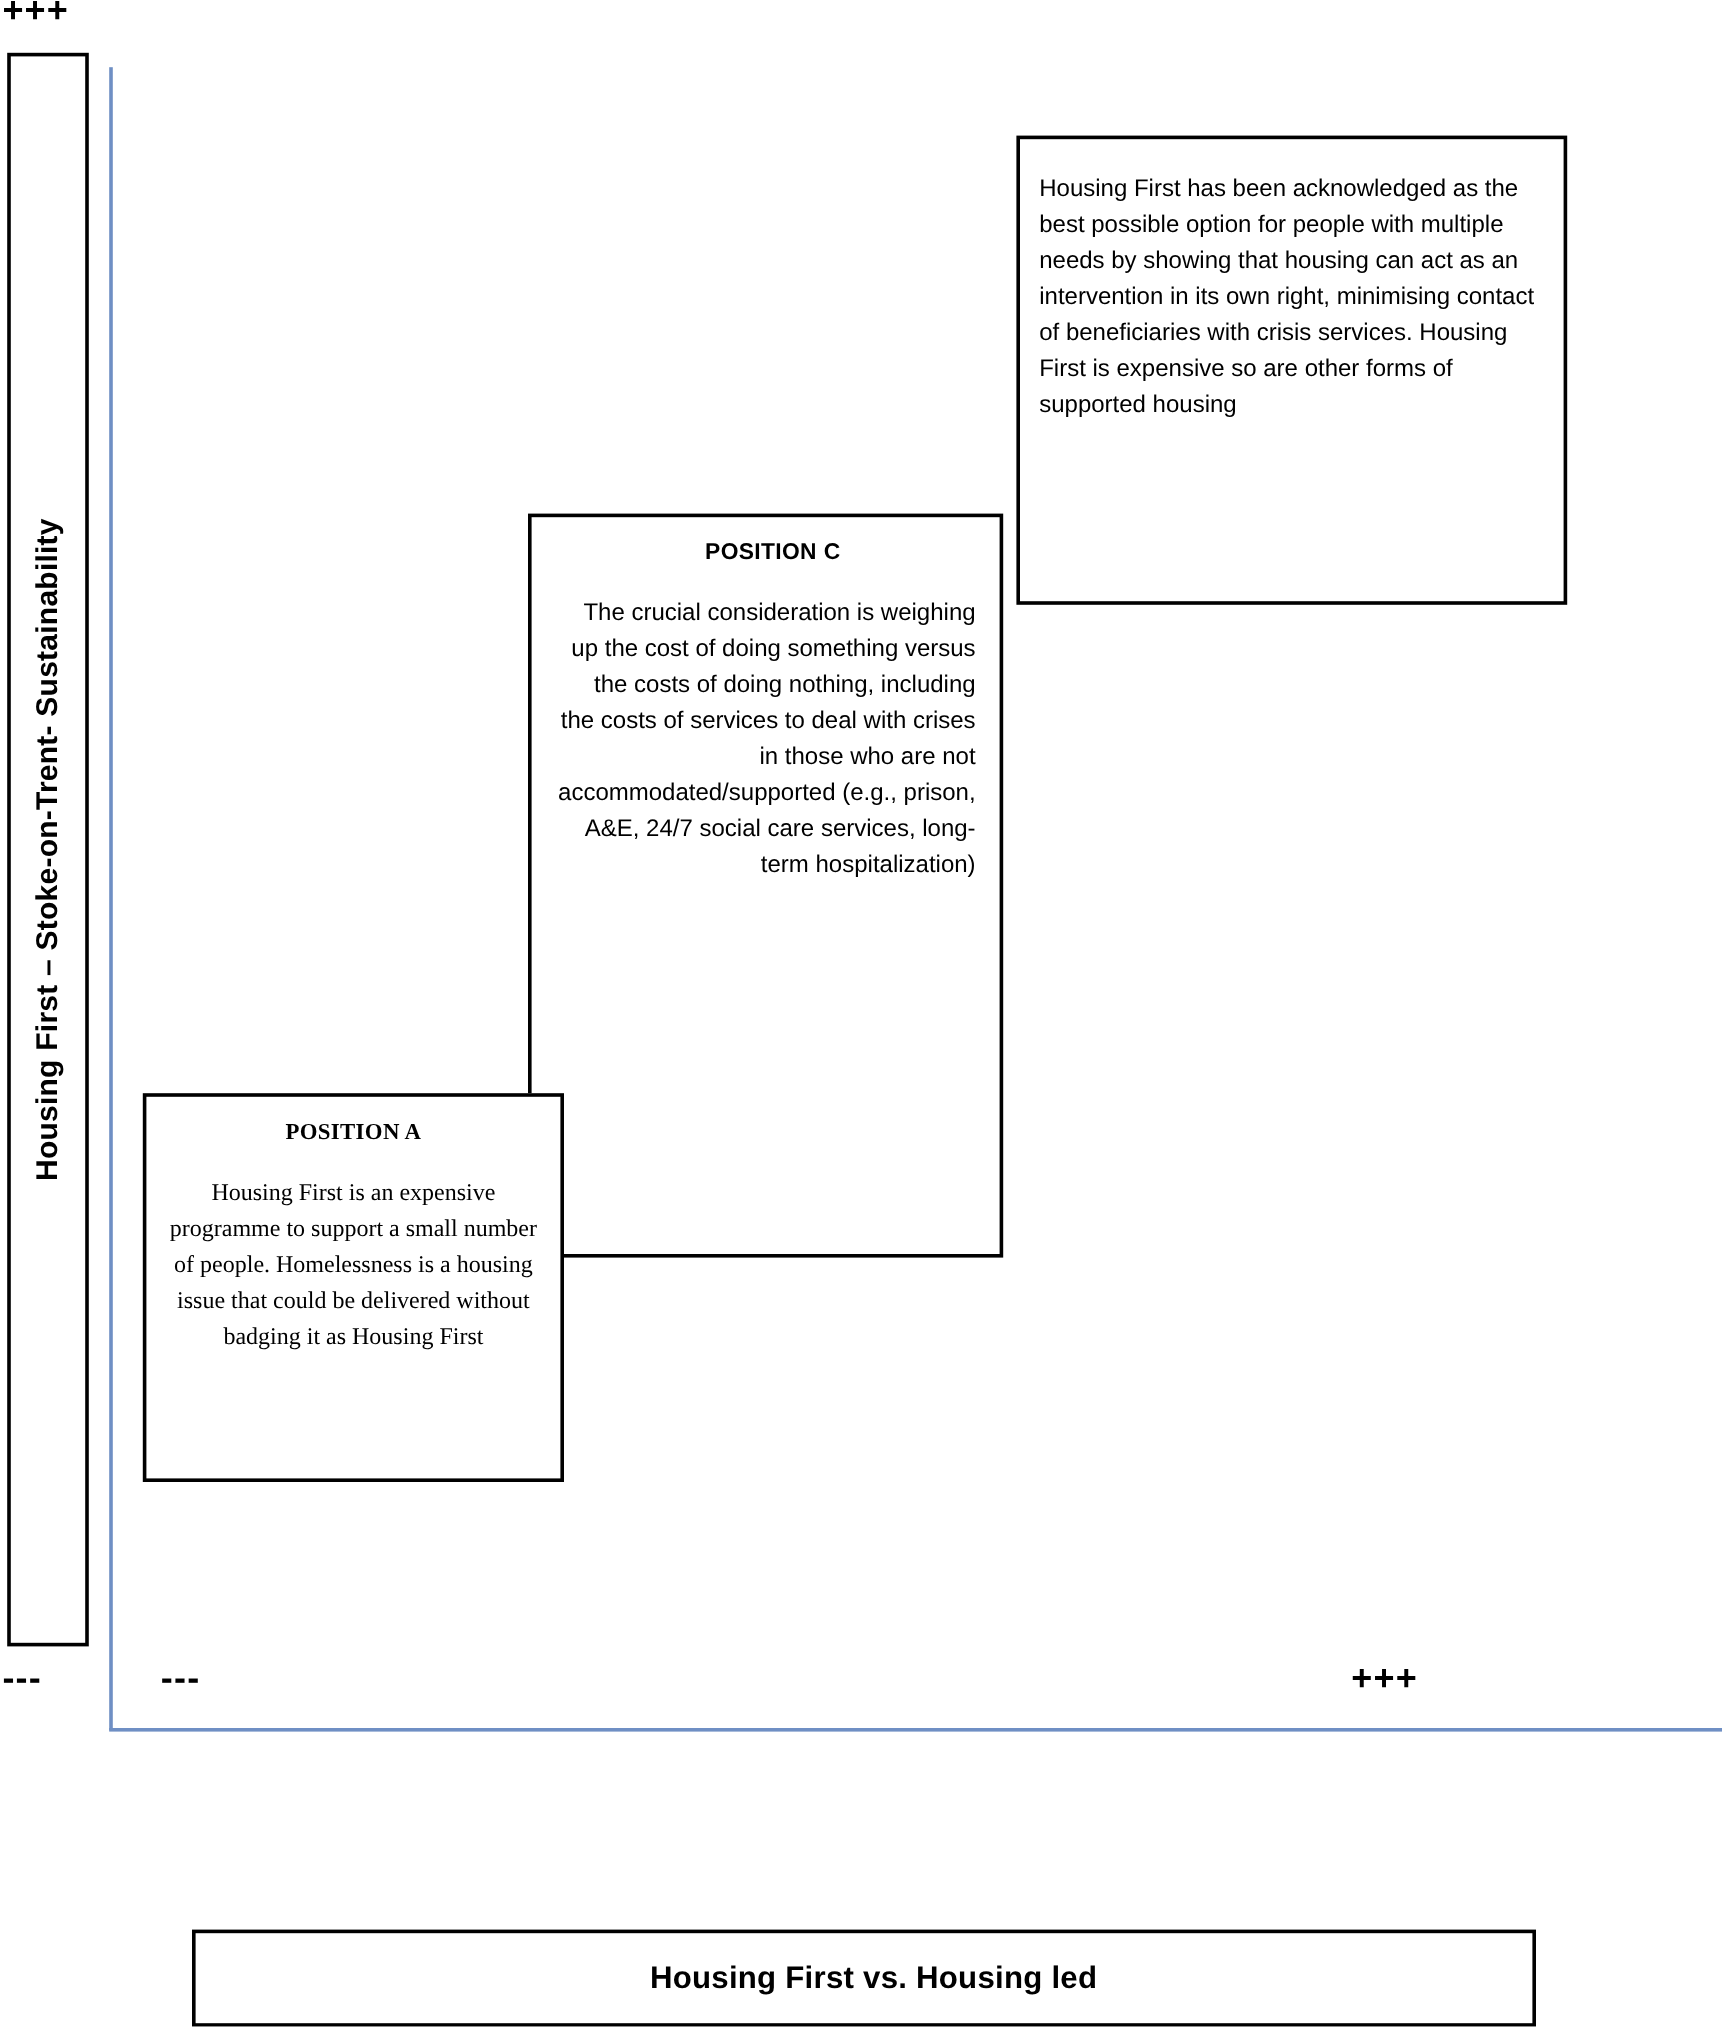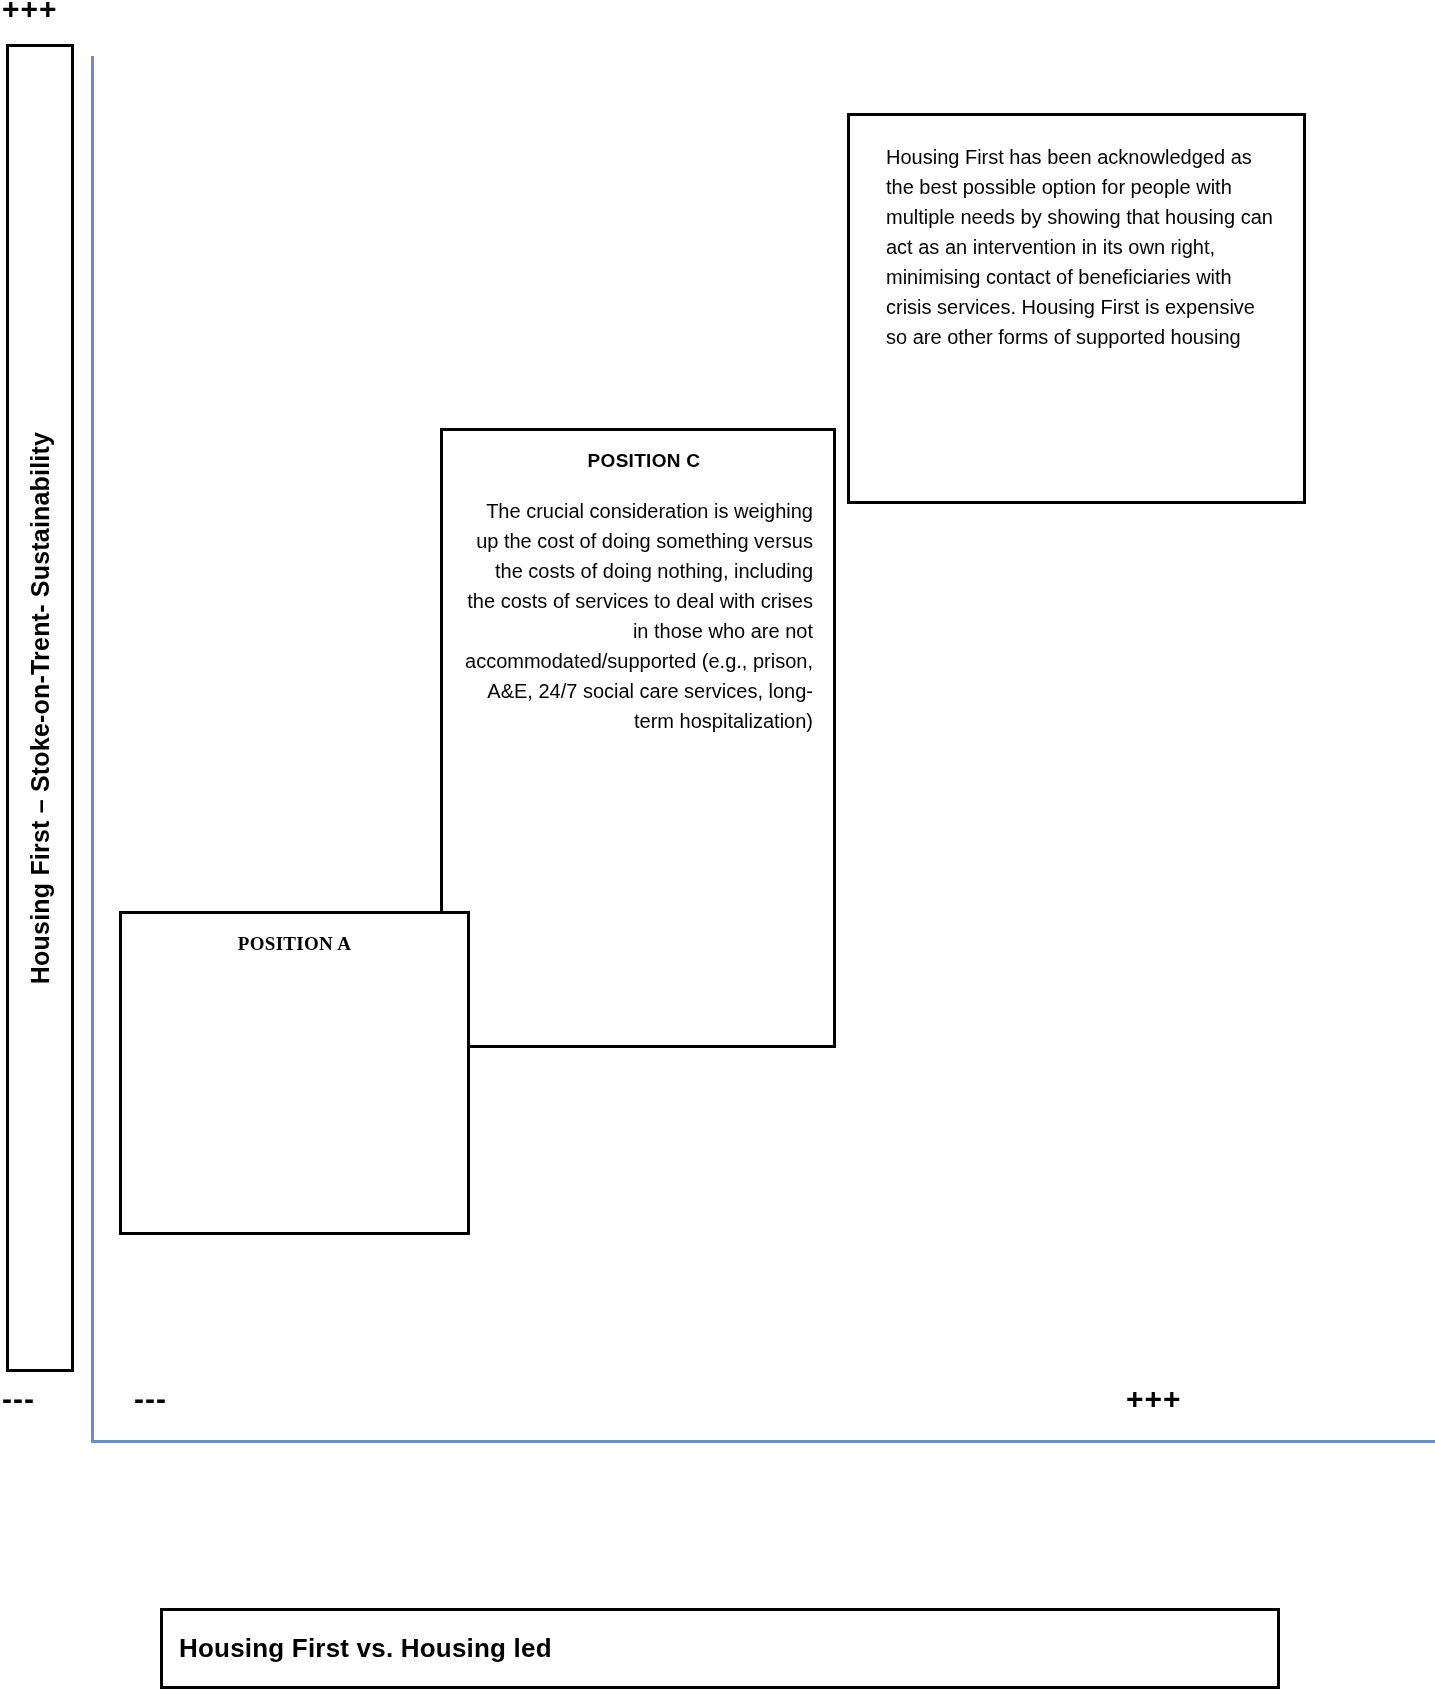"Housing First has been acknowledged" #pos-b .pos-body { margin: 26px 24px 0 36px -> 26px 24px 0 16px }
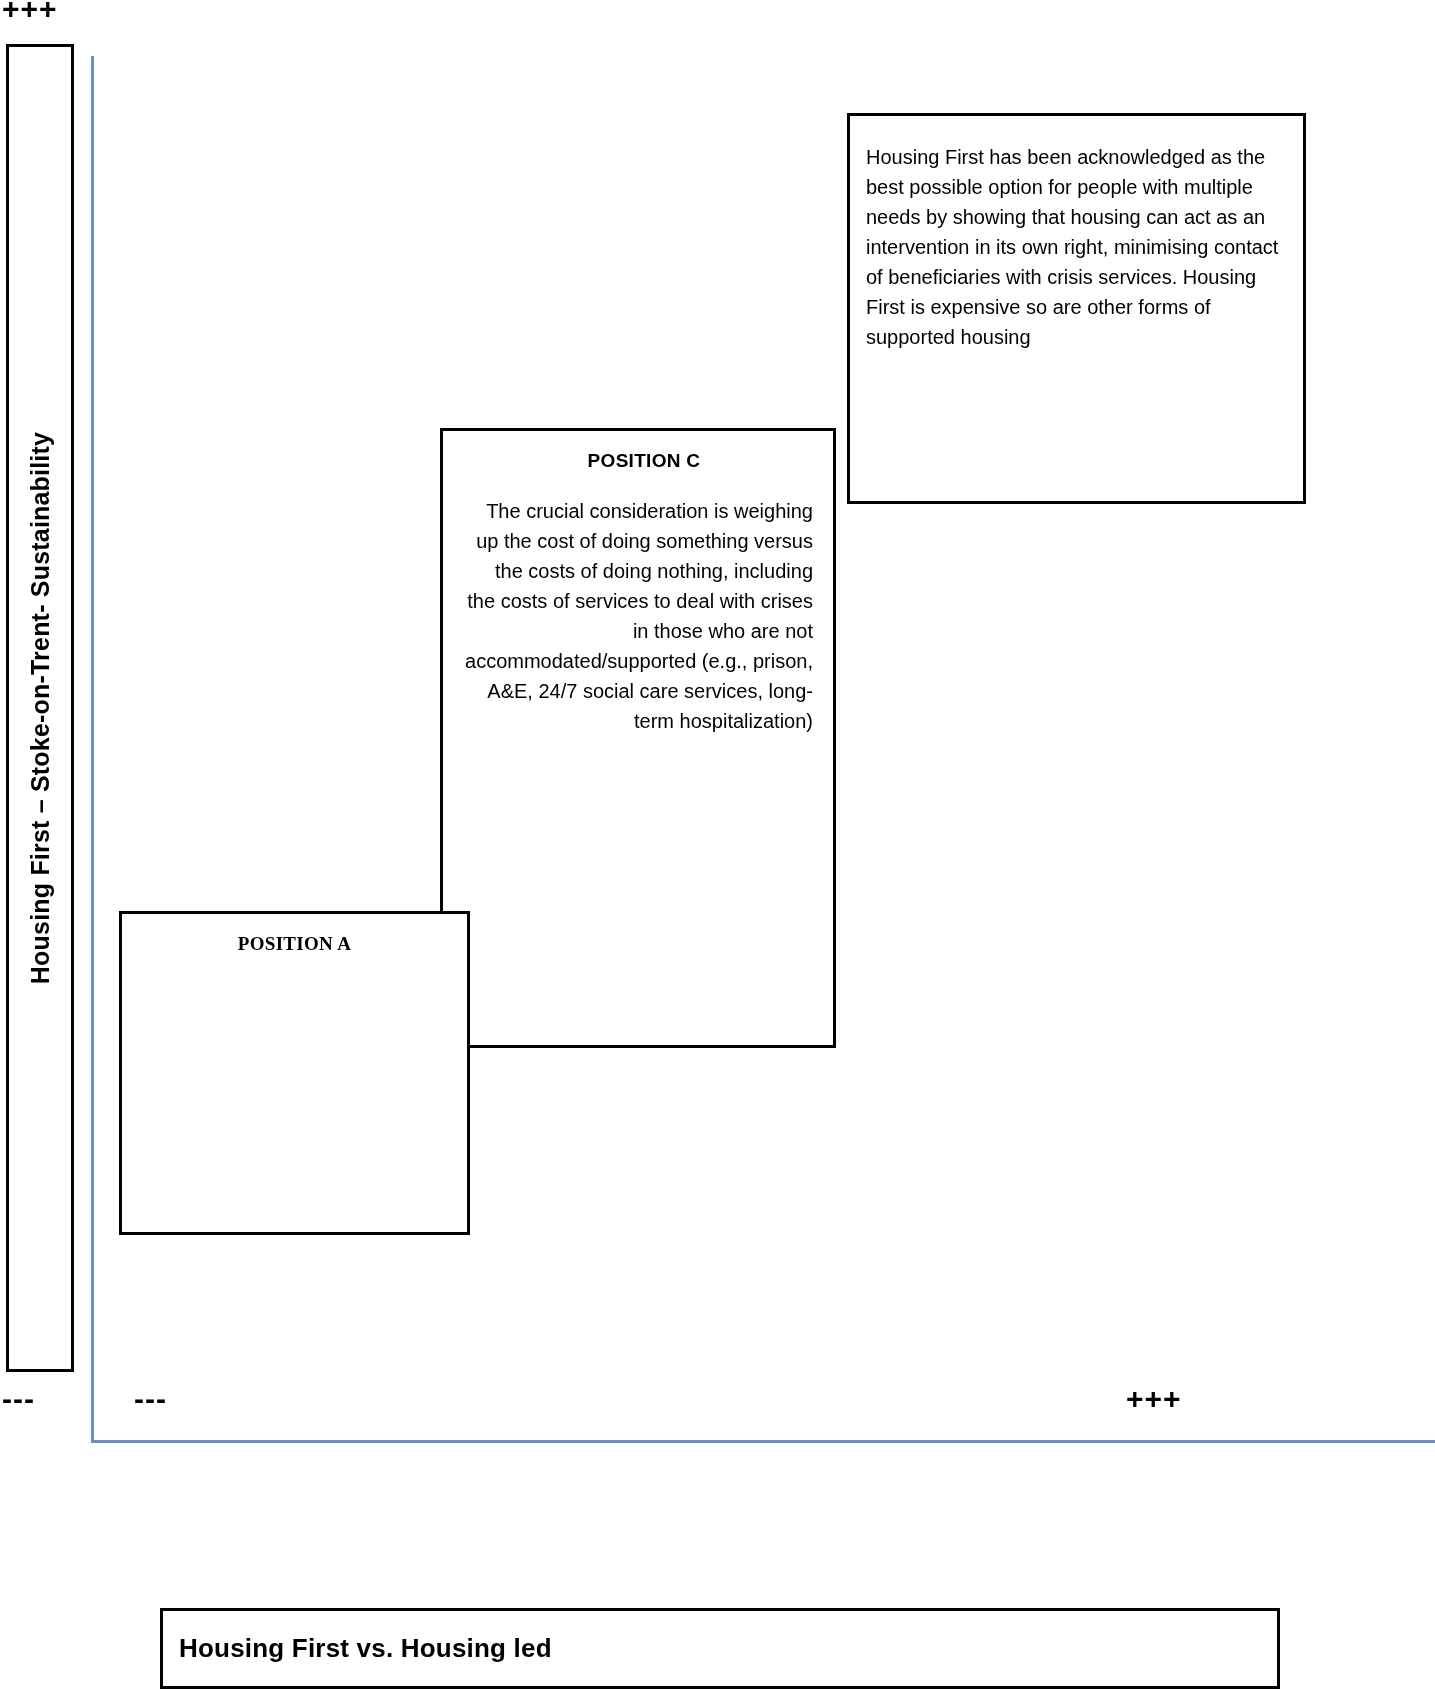"Housing First is an expensive" div.pos-body { html: none -> <div>Housing First is an expensive programme to support a small number of people. Homelessness is a housing issue that could be delivered without badging it as Housing First</div> }
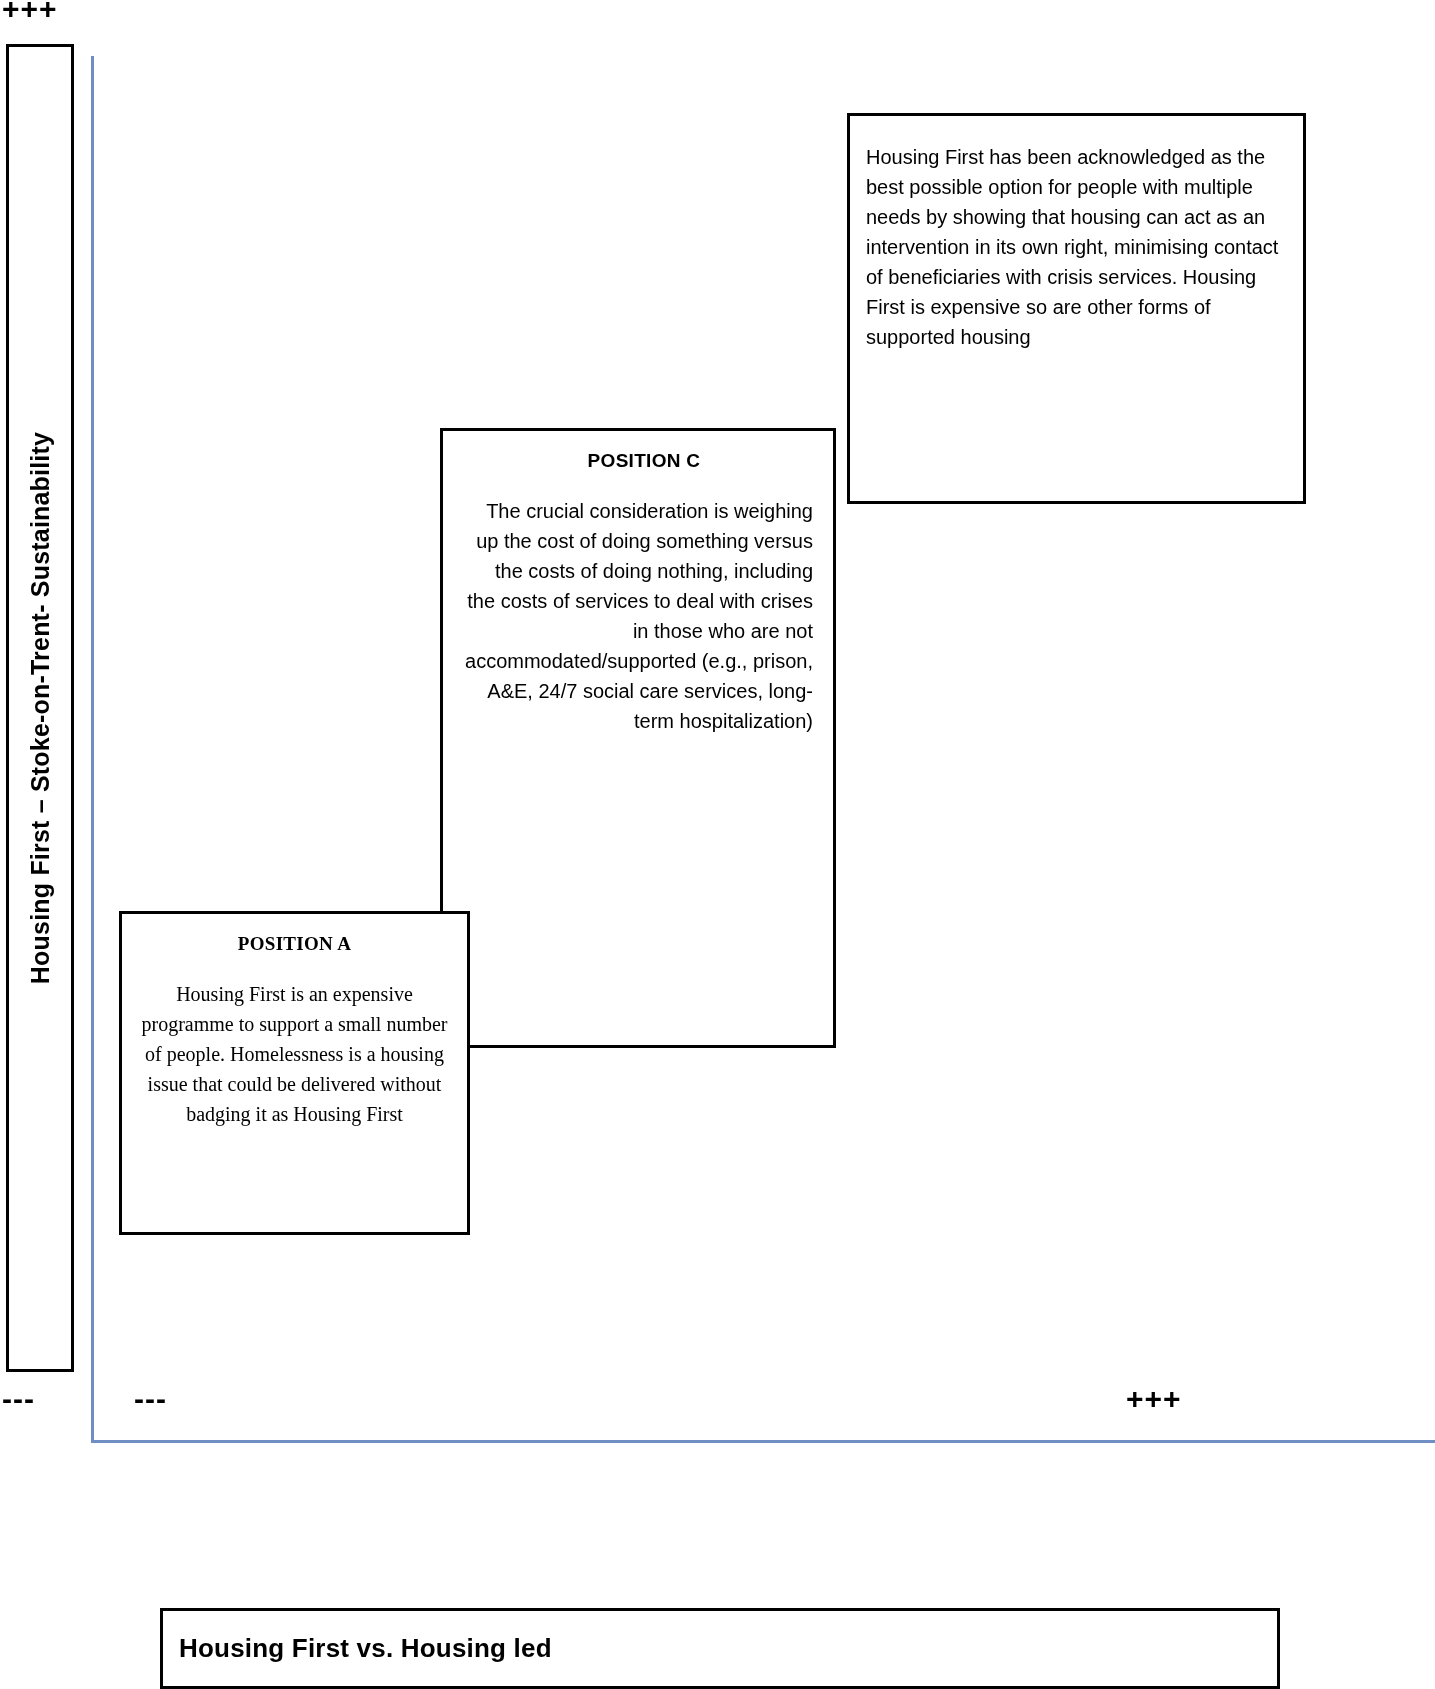"Housing First vs. Housing led" .x-title-box { justify-content: none -> center }
